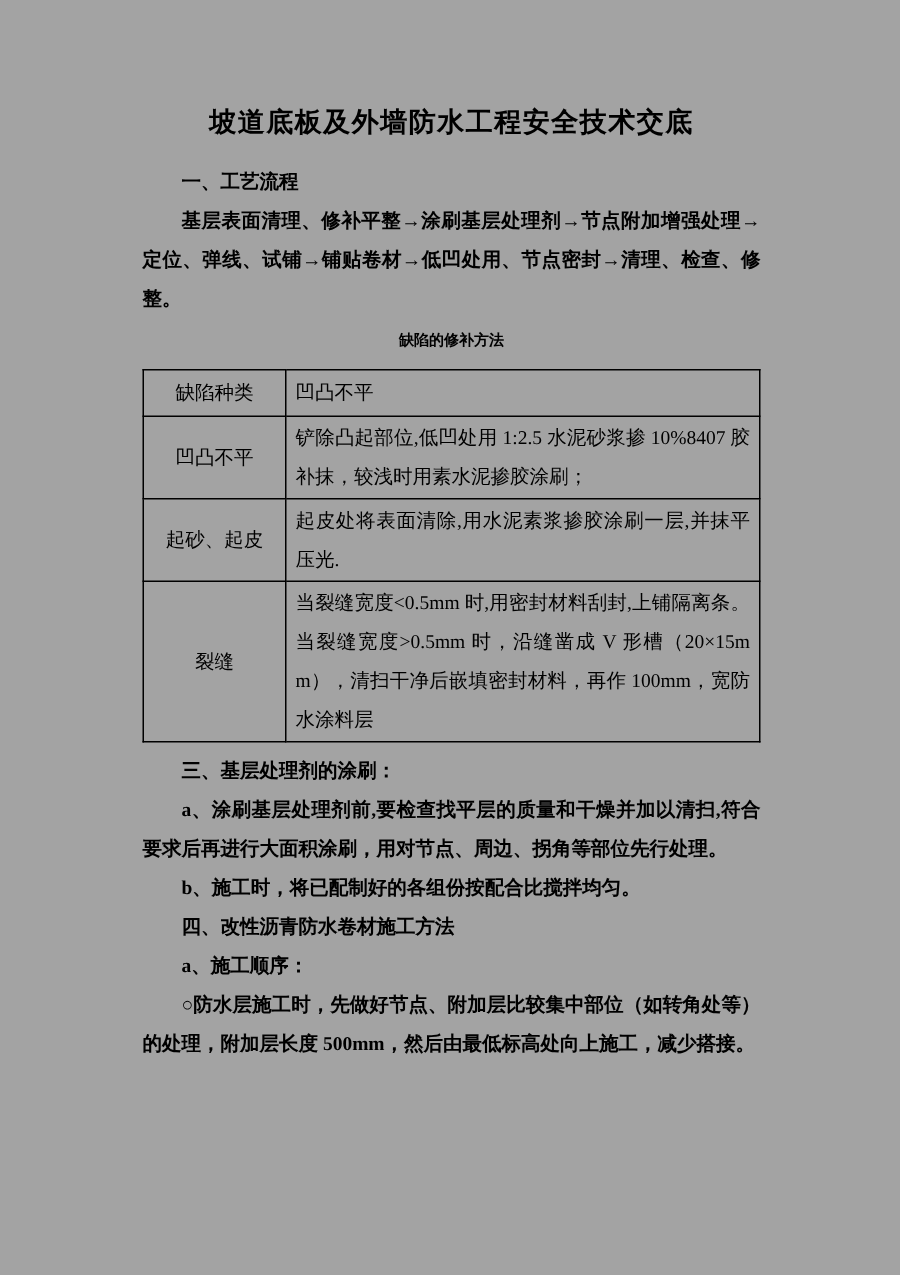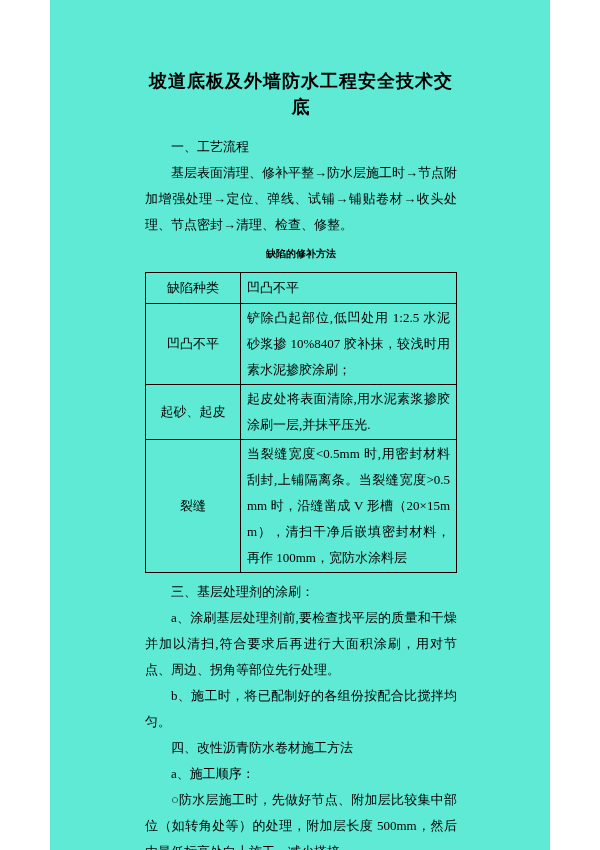"坡道底板及外墙防水工程安全技术交底" .page { background: #5eead4 -> #a3a3a3; width: 500px -> 600px }
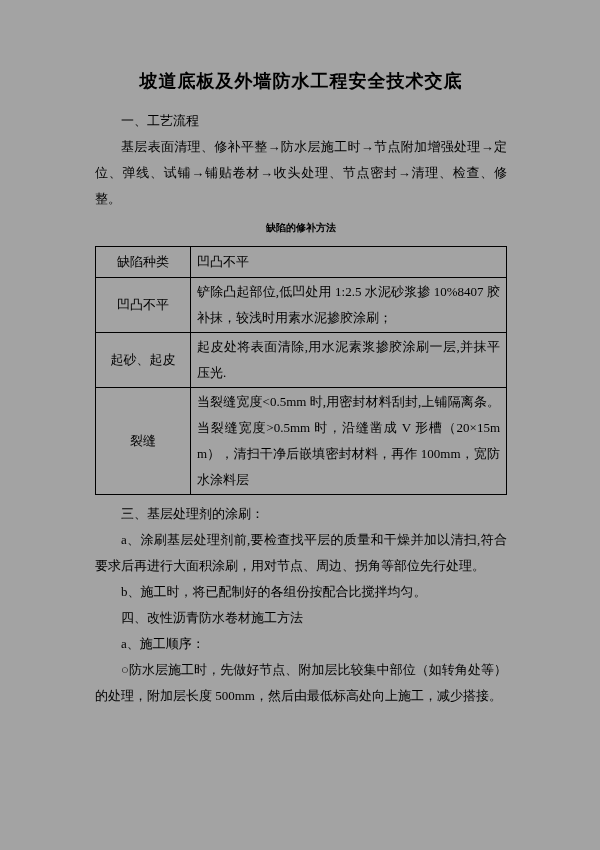"一、工艺流程" .para { font-weight: none -> bold }
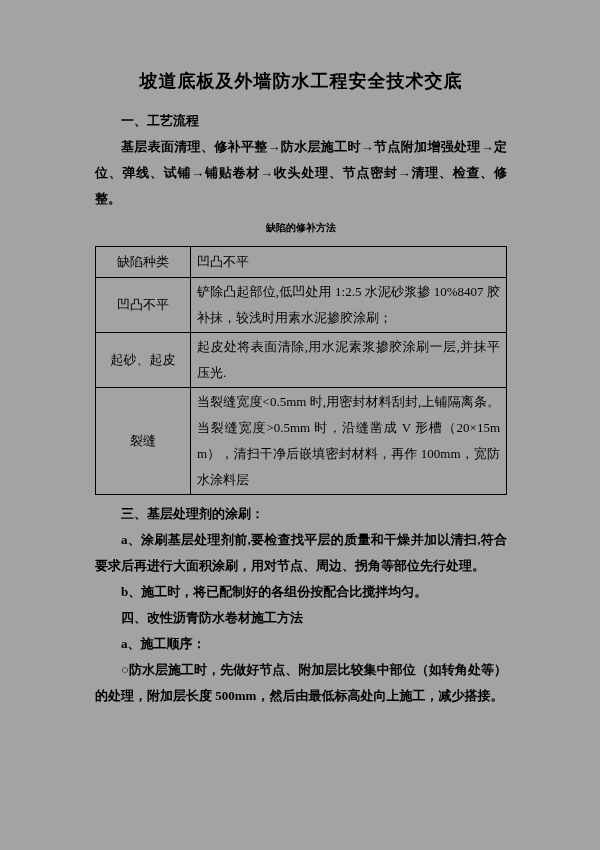"基层表面清理、修补平整→防水层施工时→节点附加增强处理→定位、弹线、试铺→铺贴卷" p.para { text: 防水层施工时→节点附加增强处理→定位、弹线、试铺→铺贴卷材→收头处理 -> 涂刷基层处理剂→节点附加增强处理→定位、弹线、试铺→铺贴卷材→低凹处用 }
